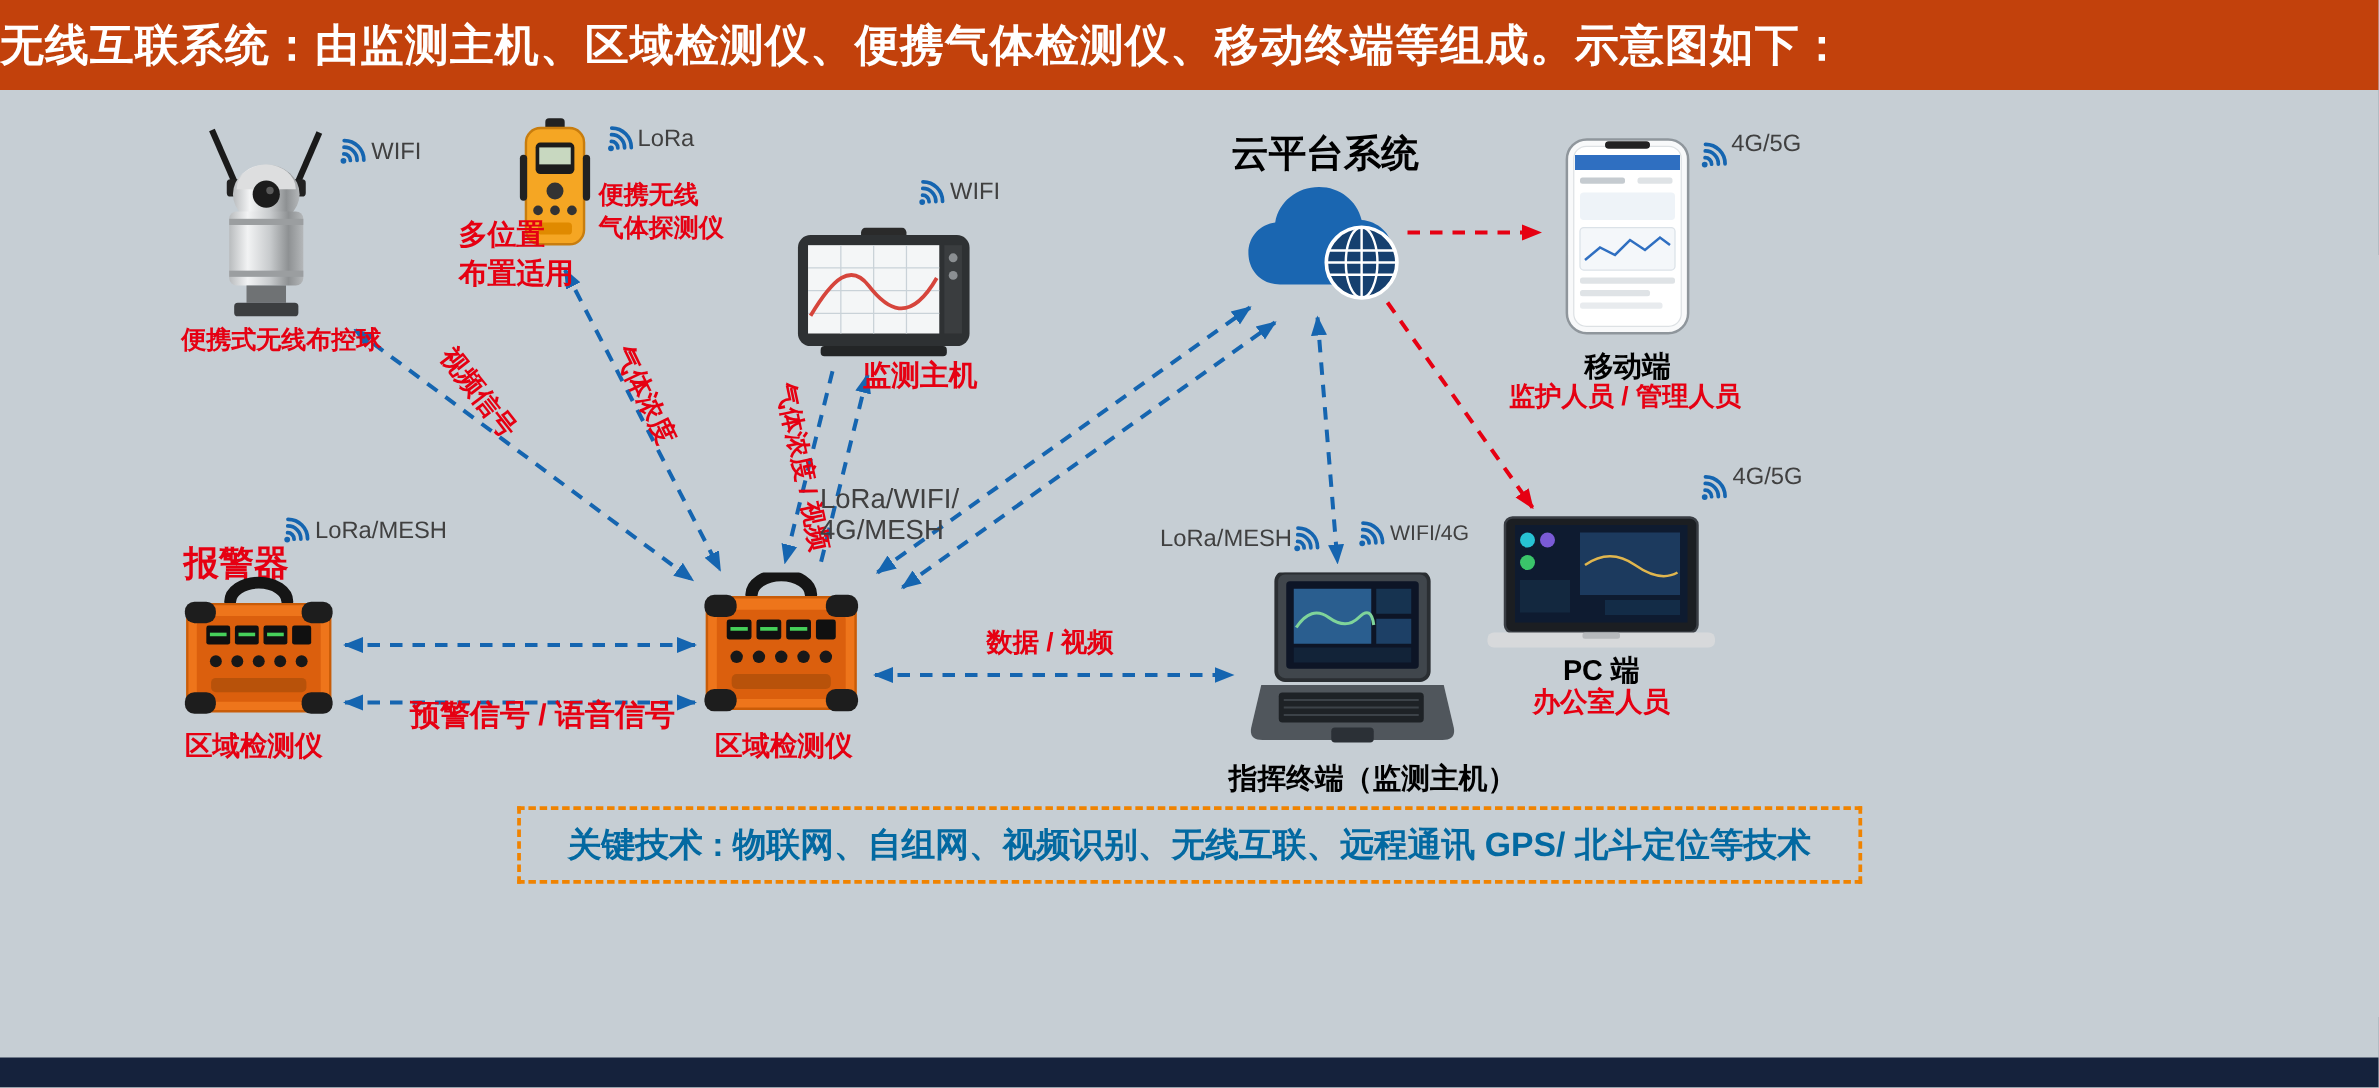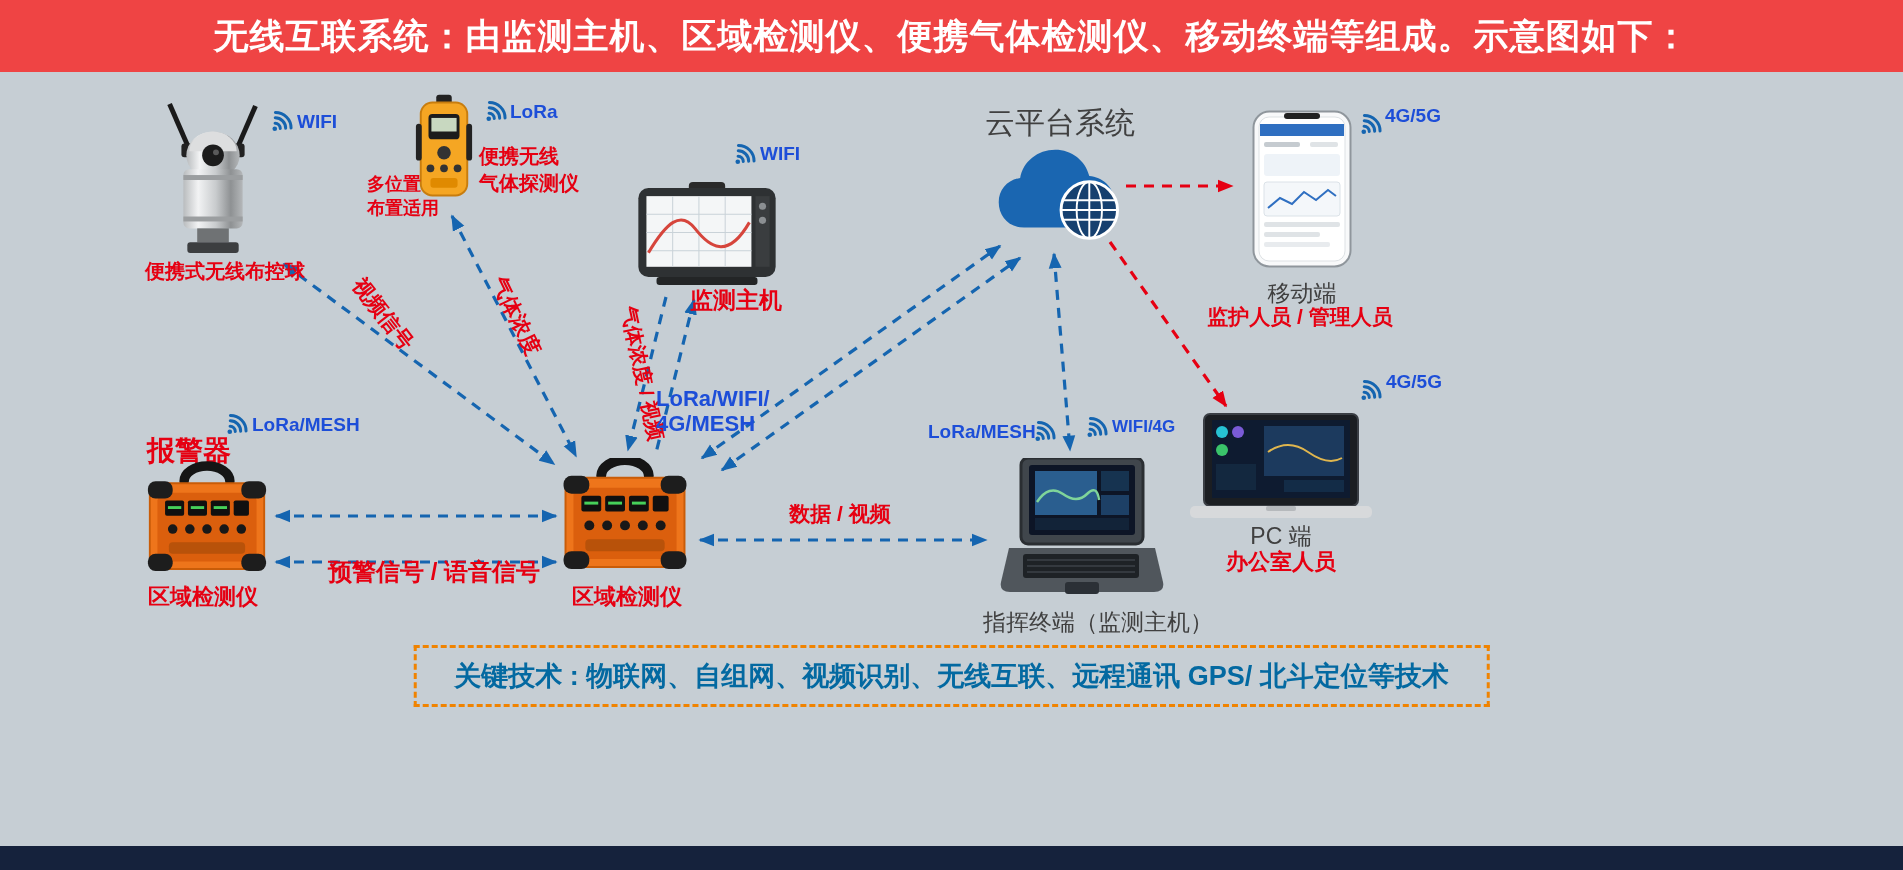"无线互联系统：由监测主机、区域检测仪、便携气体检测仪、移动终端等组成。示意图如下" .header { background: #ef4444 -> #c2410c; justify-content: center -> flex-start }
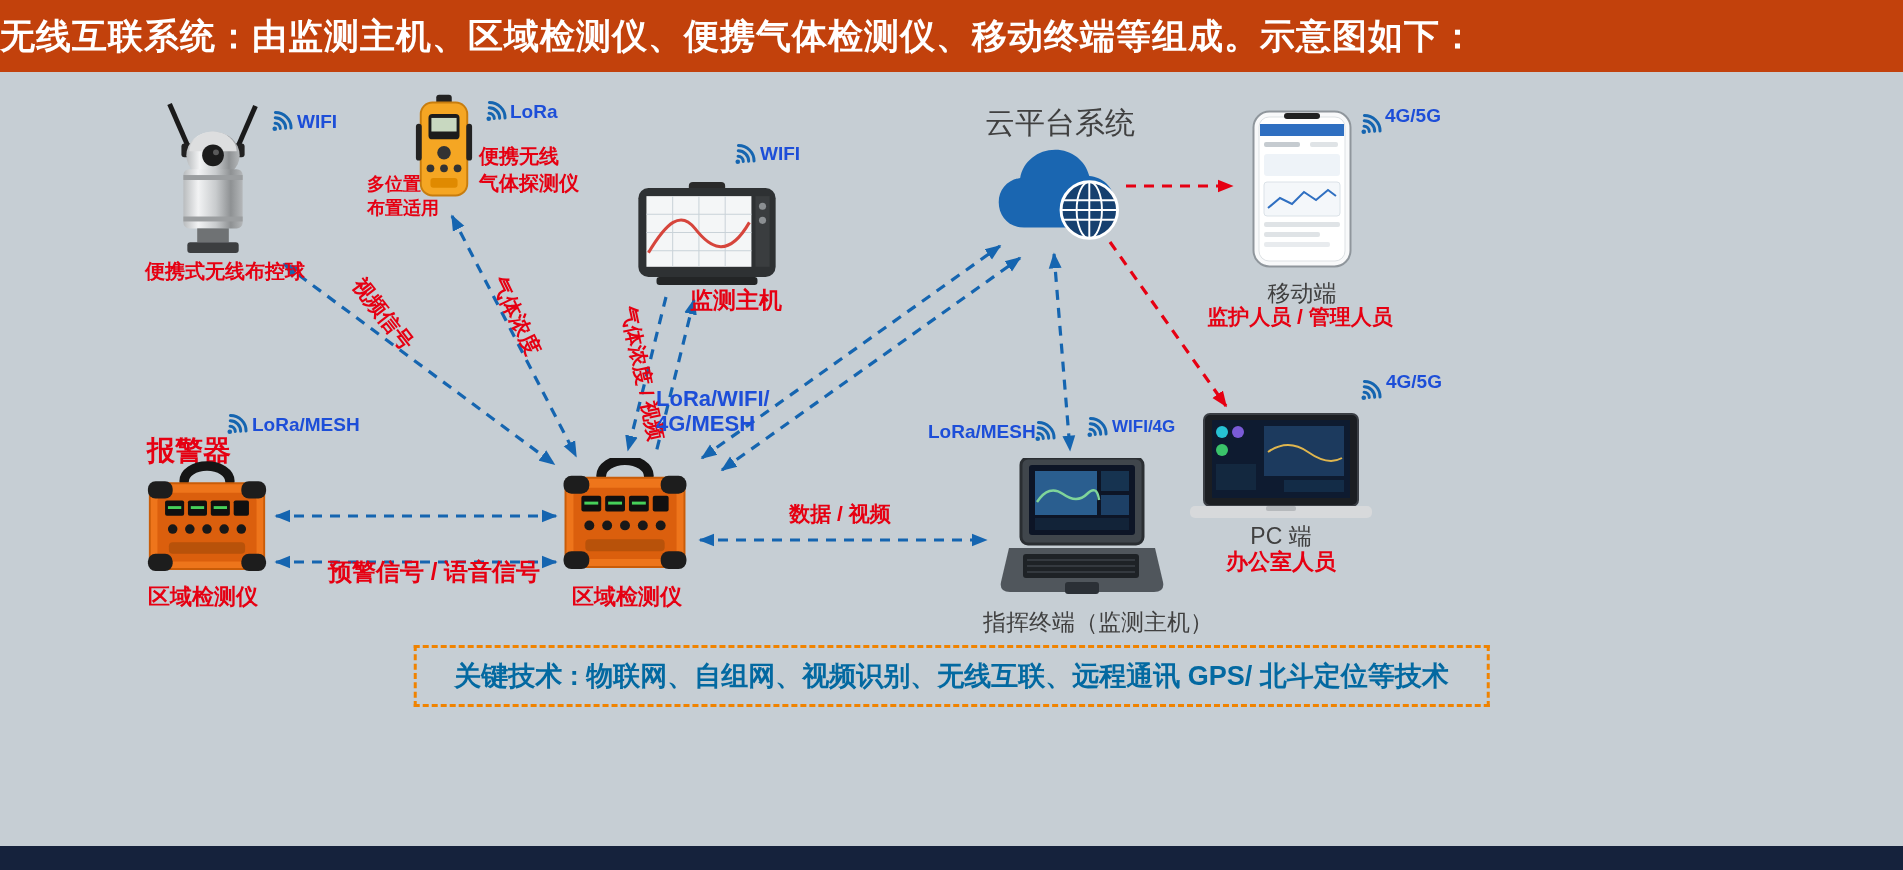"WIFI" .blue { color: #1d4ed8 -> #404040; font-weight: bold -> normal }
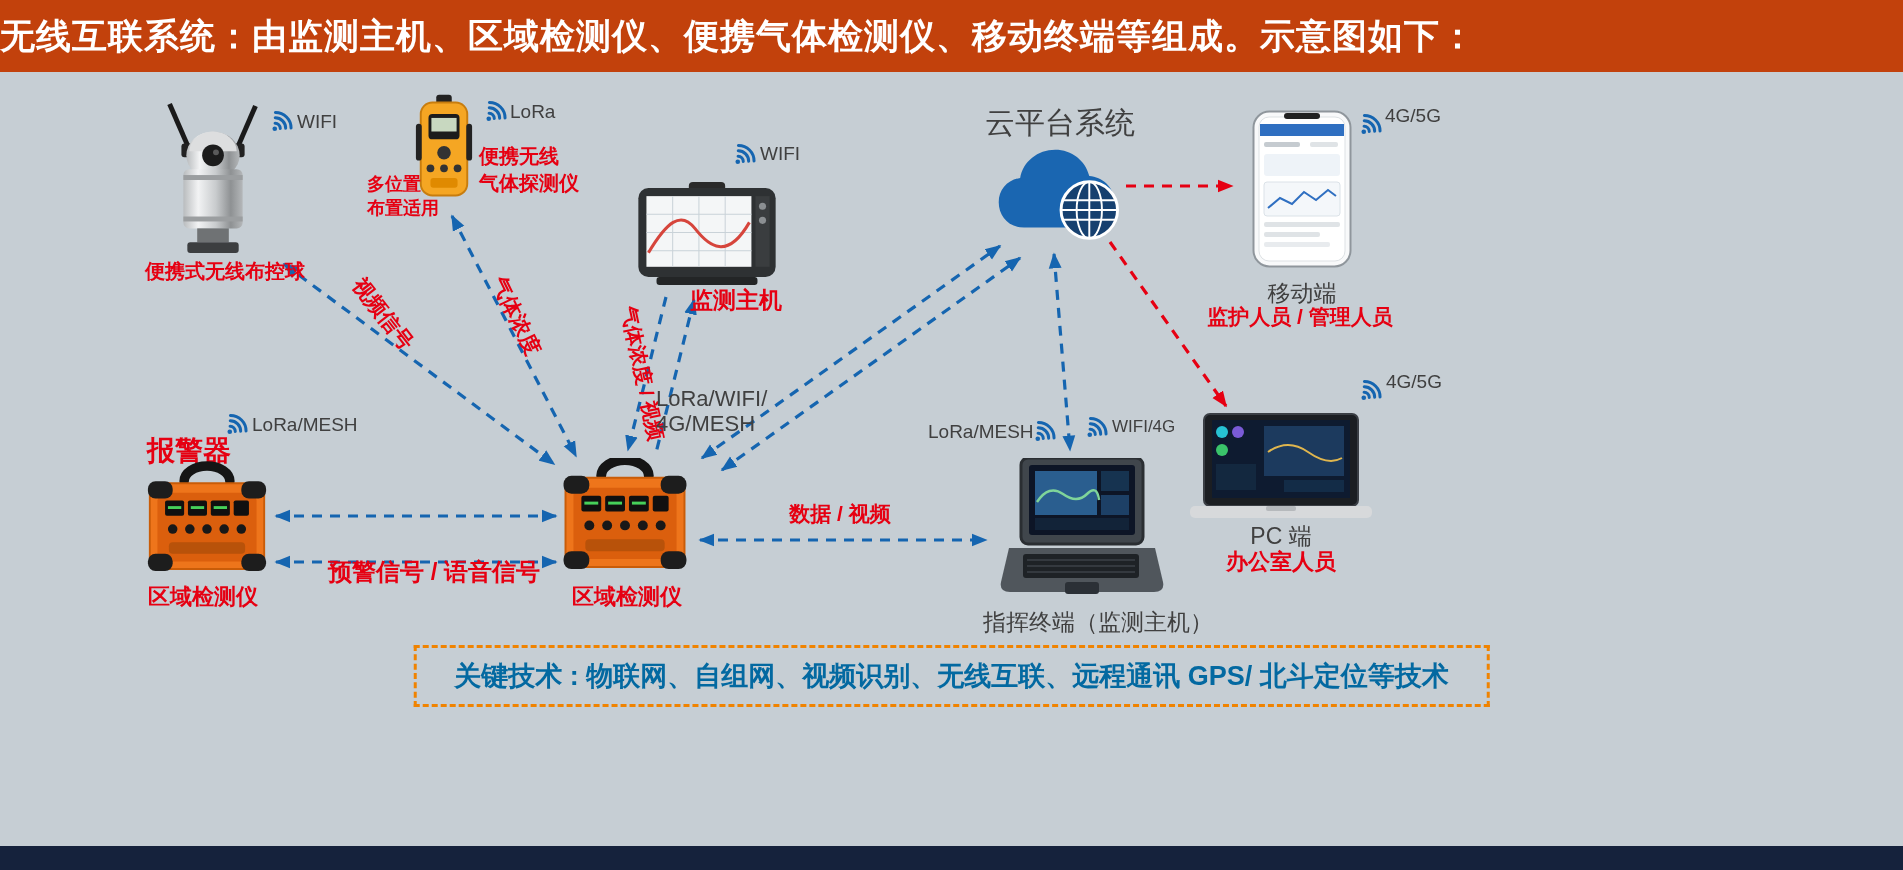"云平台系统" .blk { color: #404040 -> #000000; font-weight: normal -> bold }
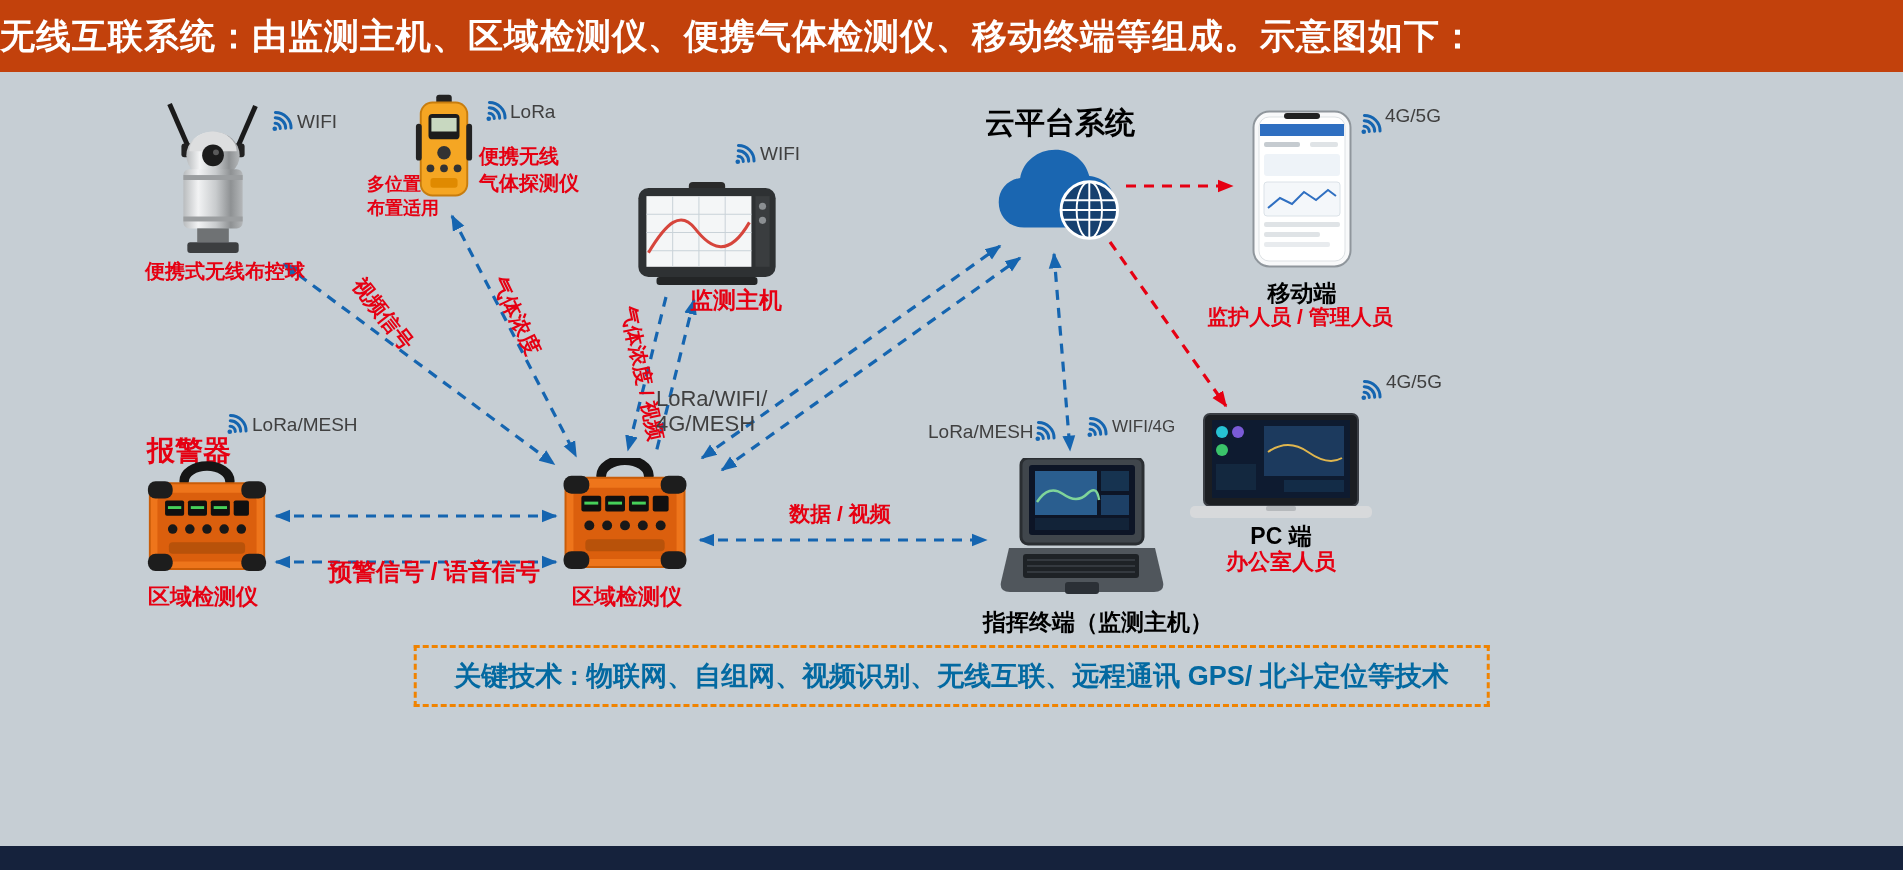"多位置" div.abs { font-size: 18px -> 23px }
